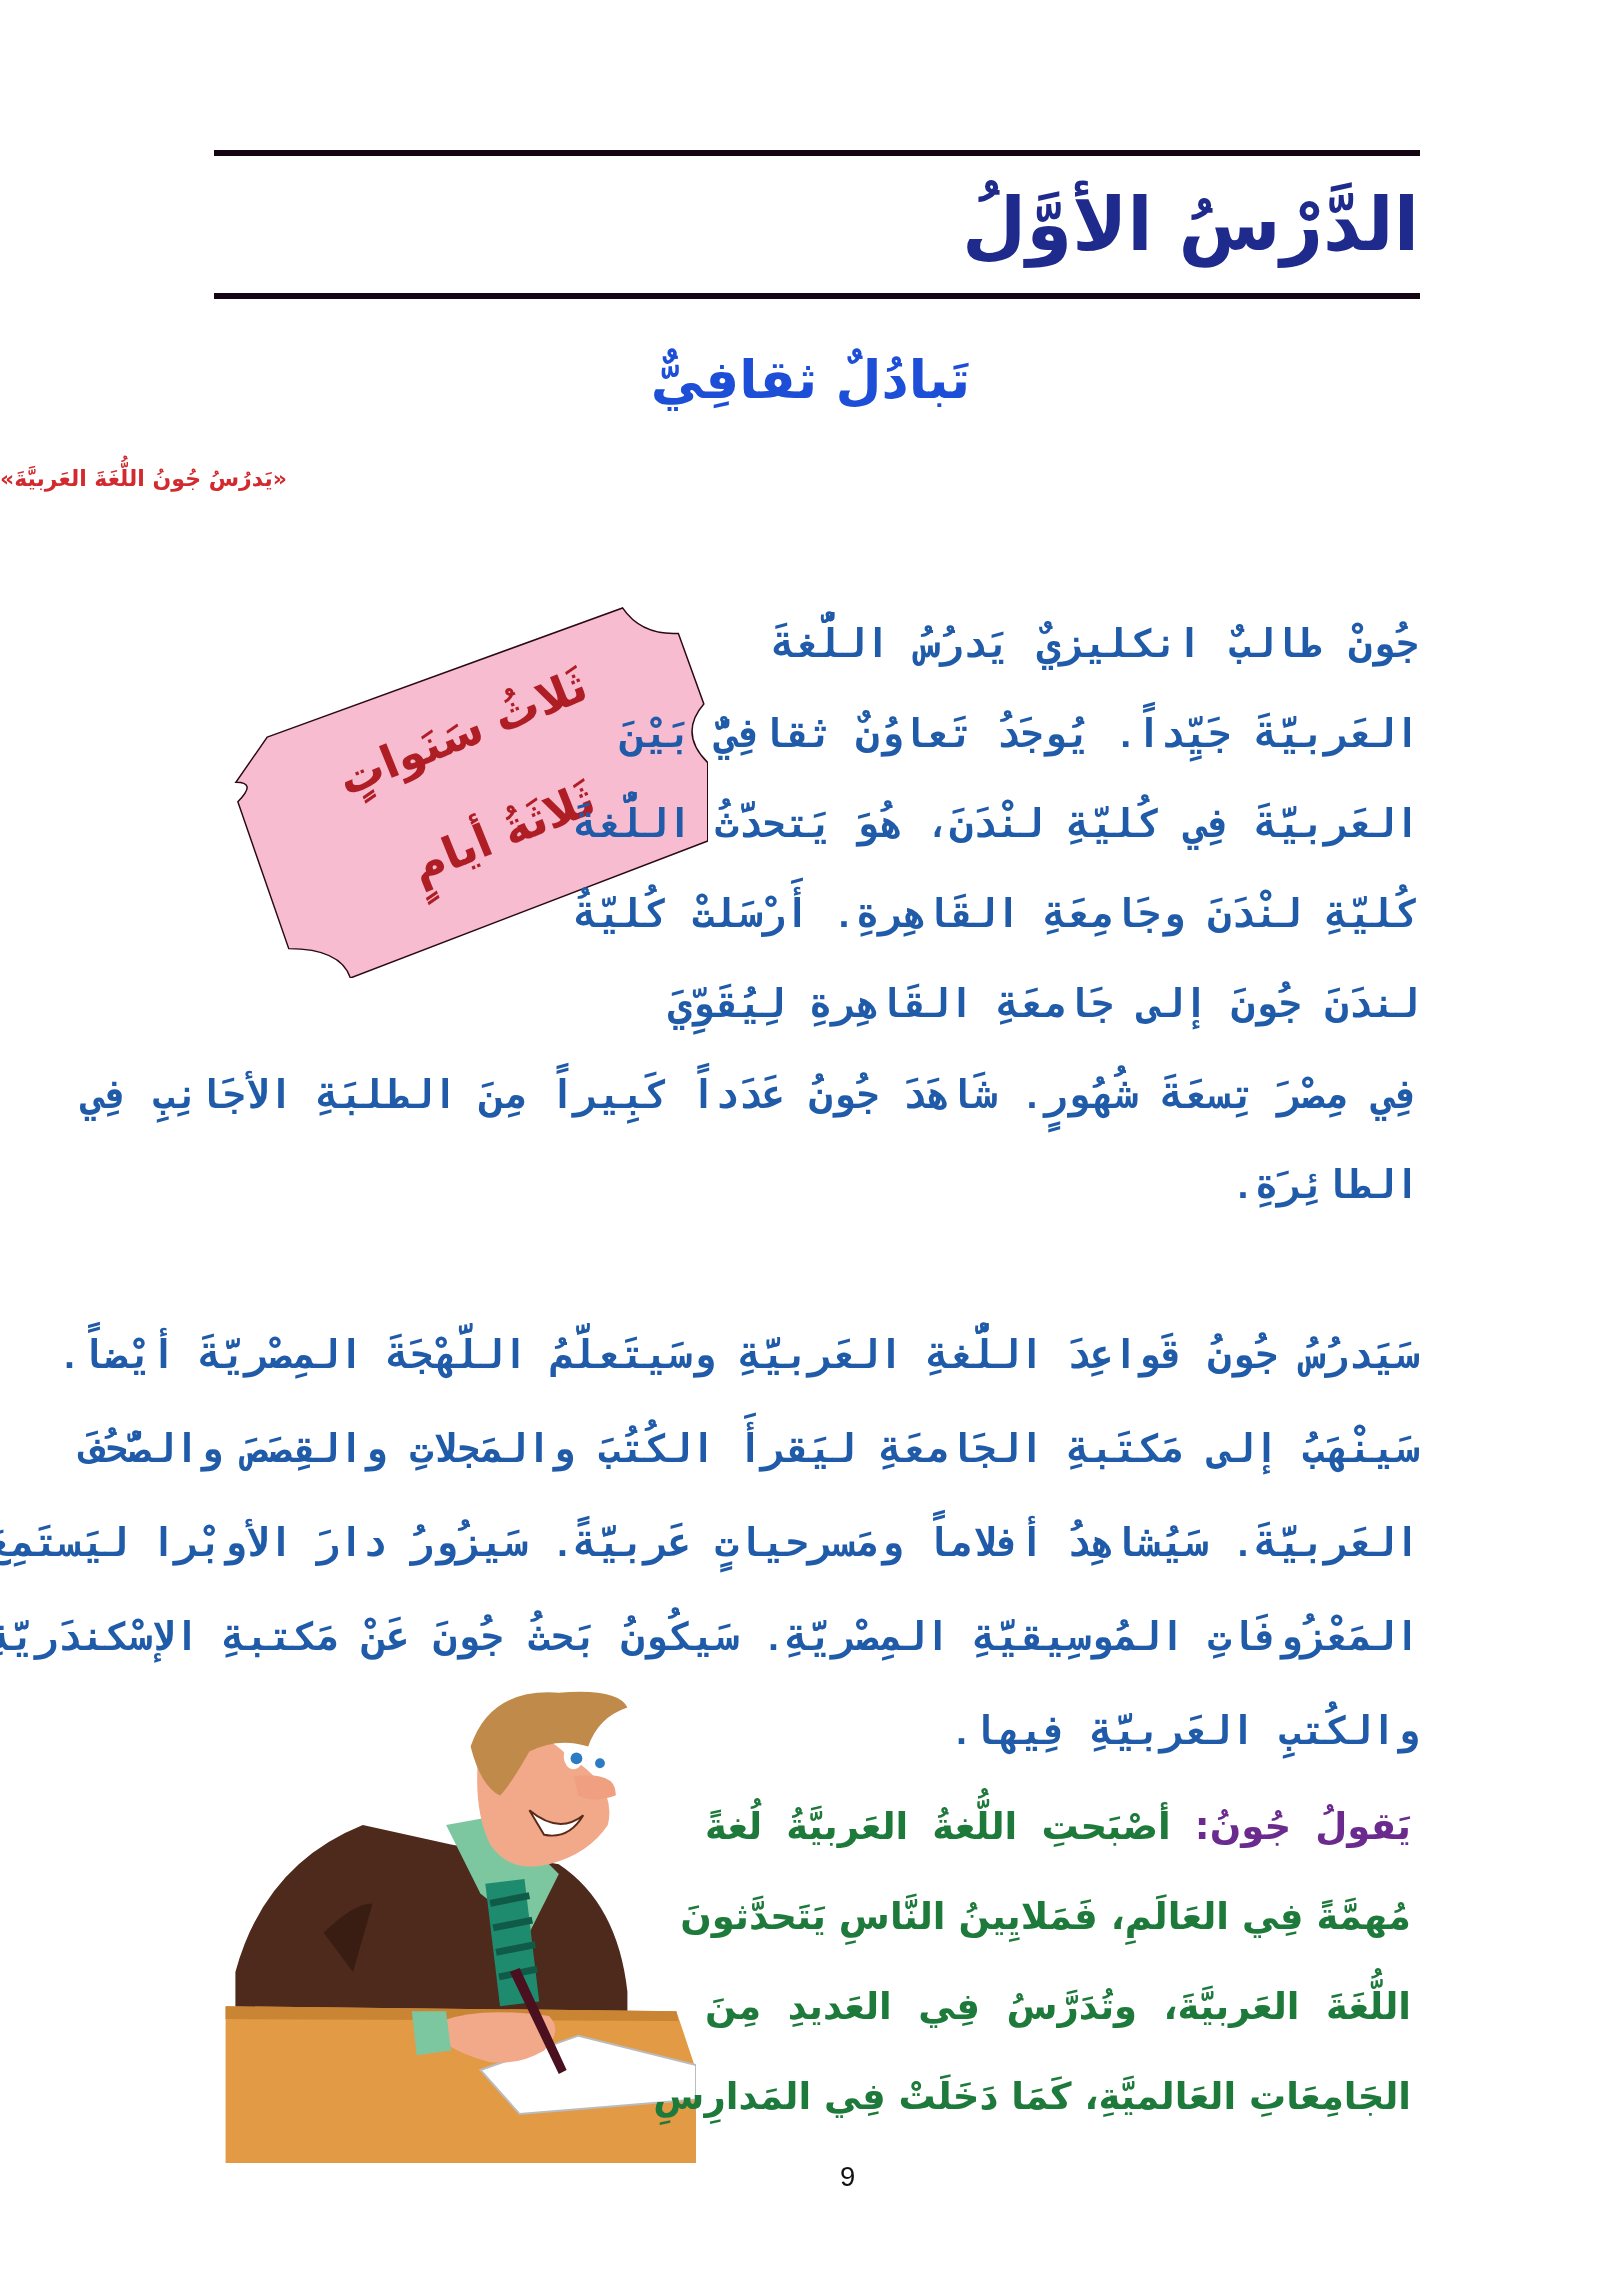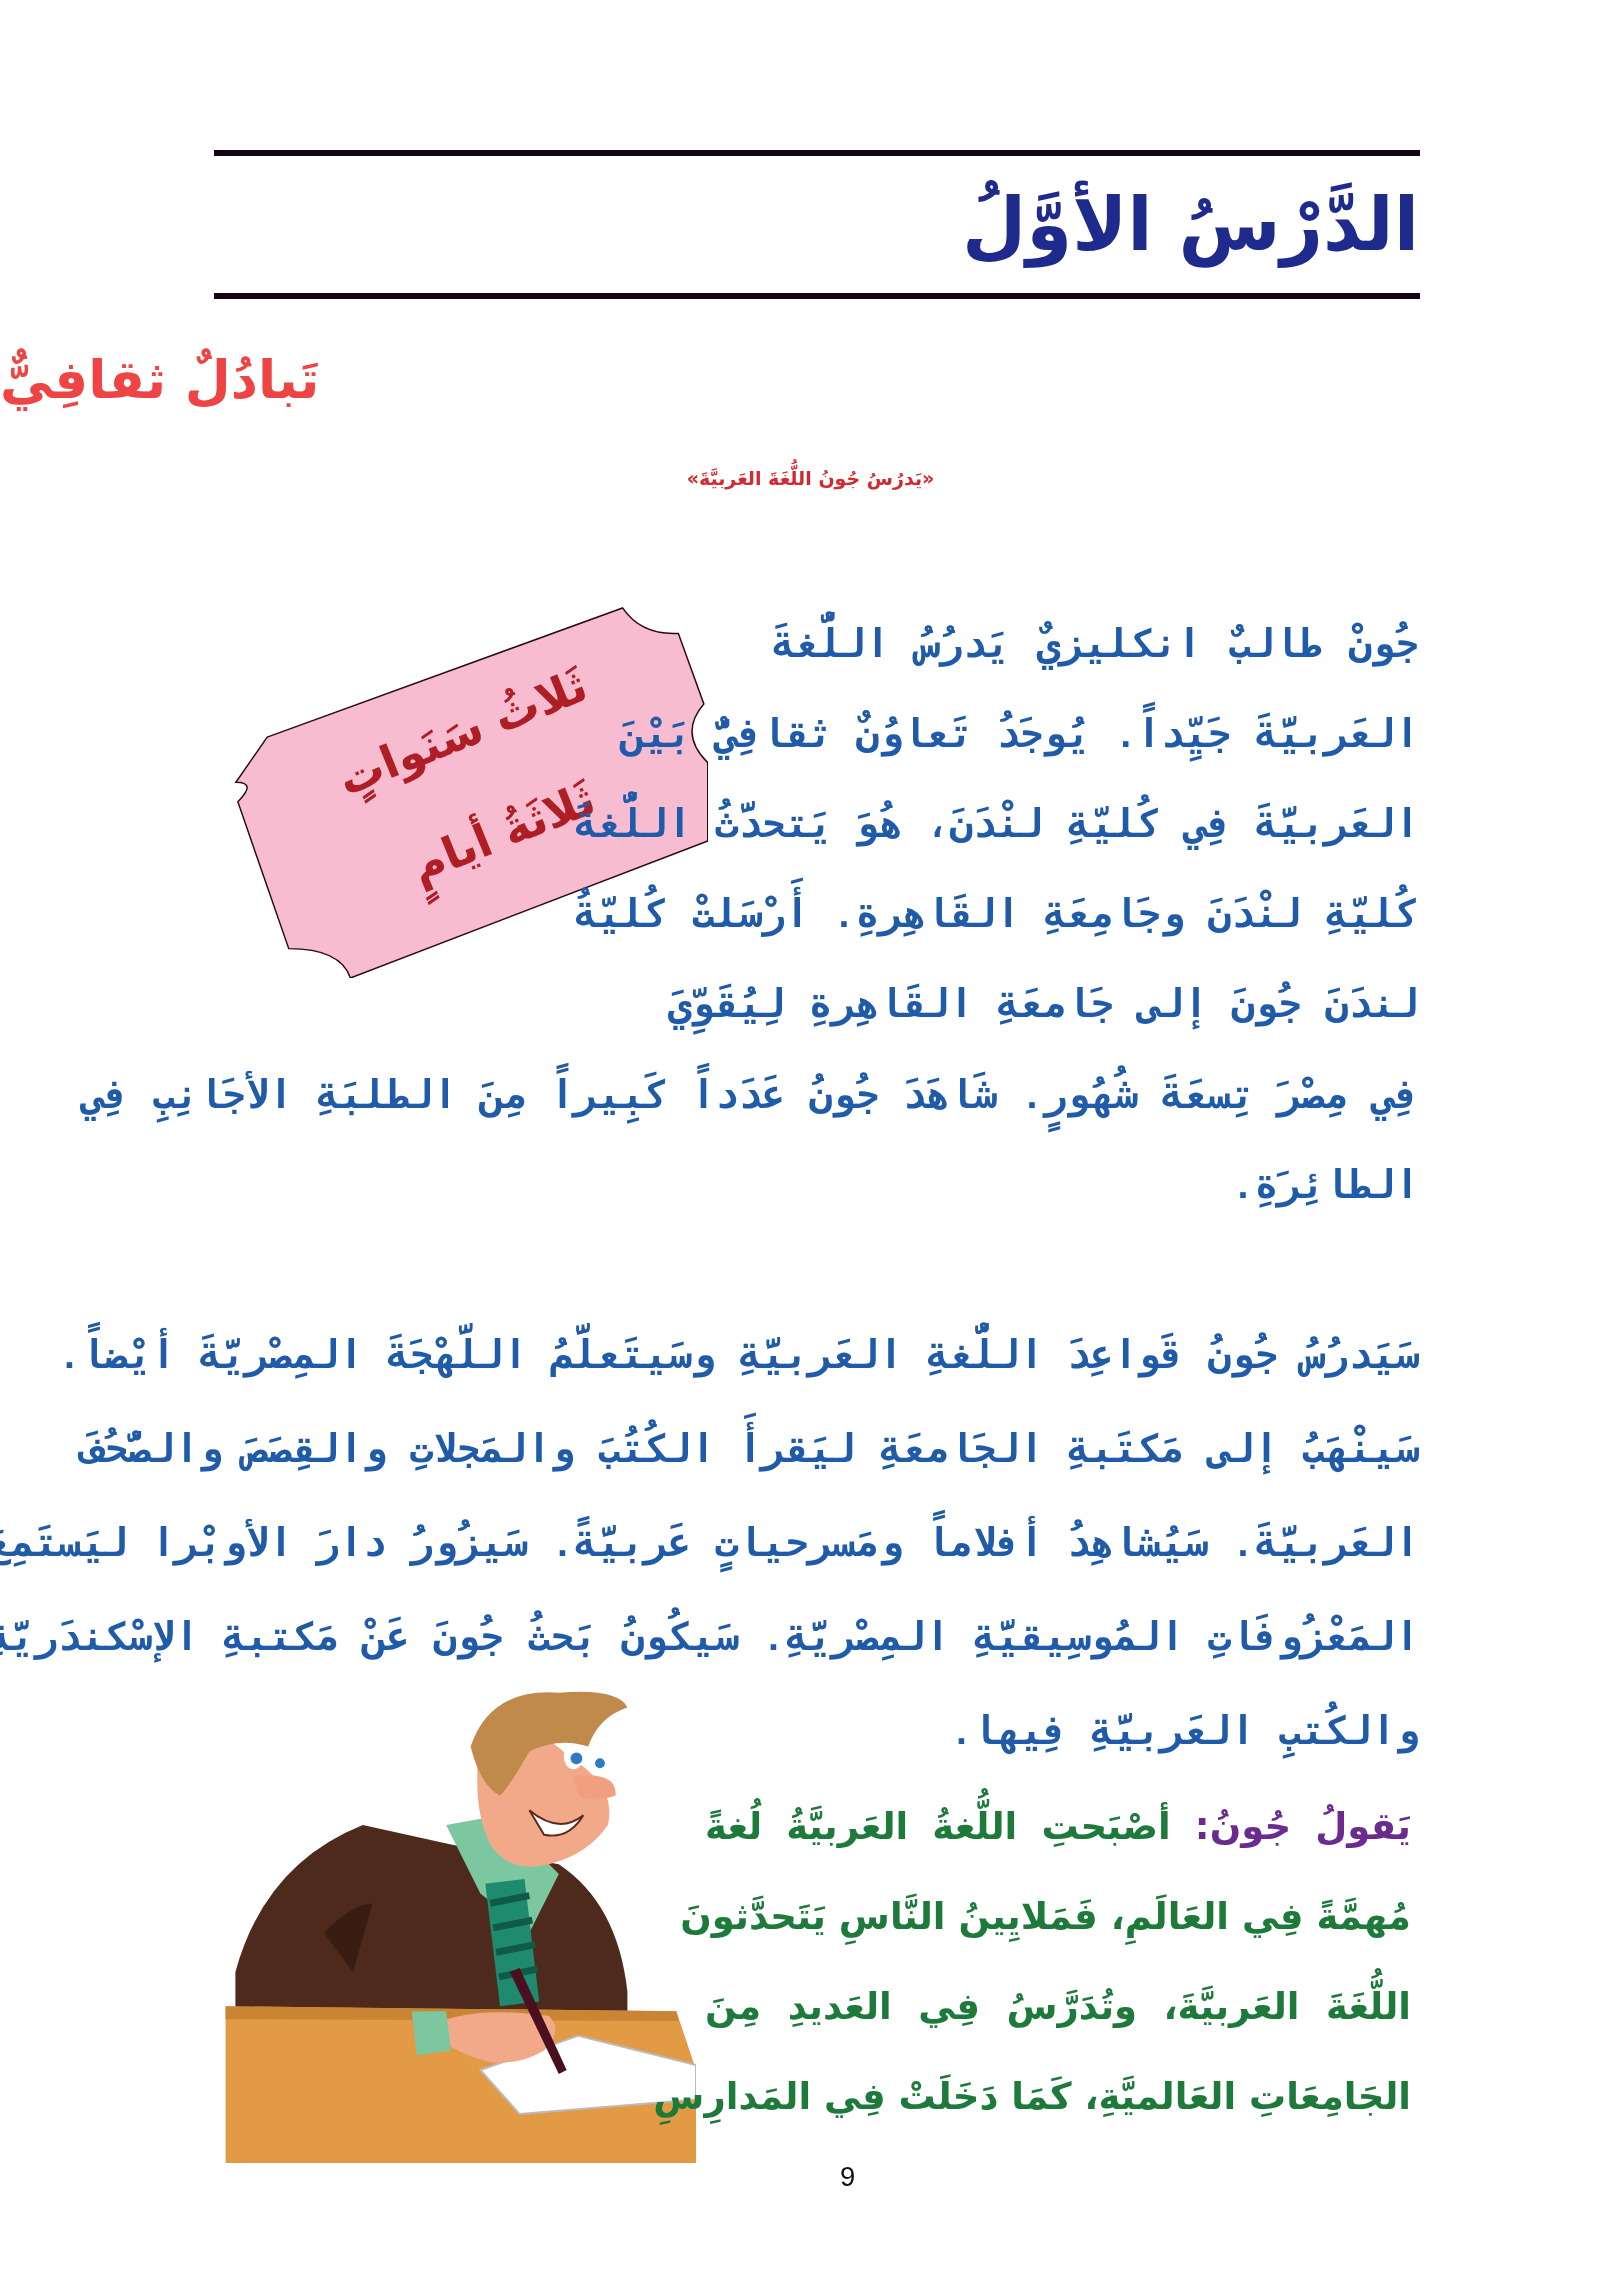"تَبادُلٌ ثقافِيٌّ" .subtitle { color: #ef4444 -> #1d4ed8; text-align: left -> center }
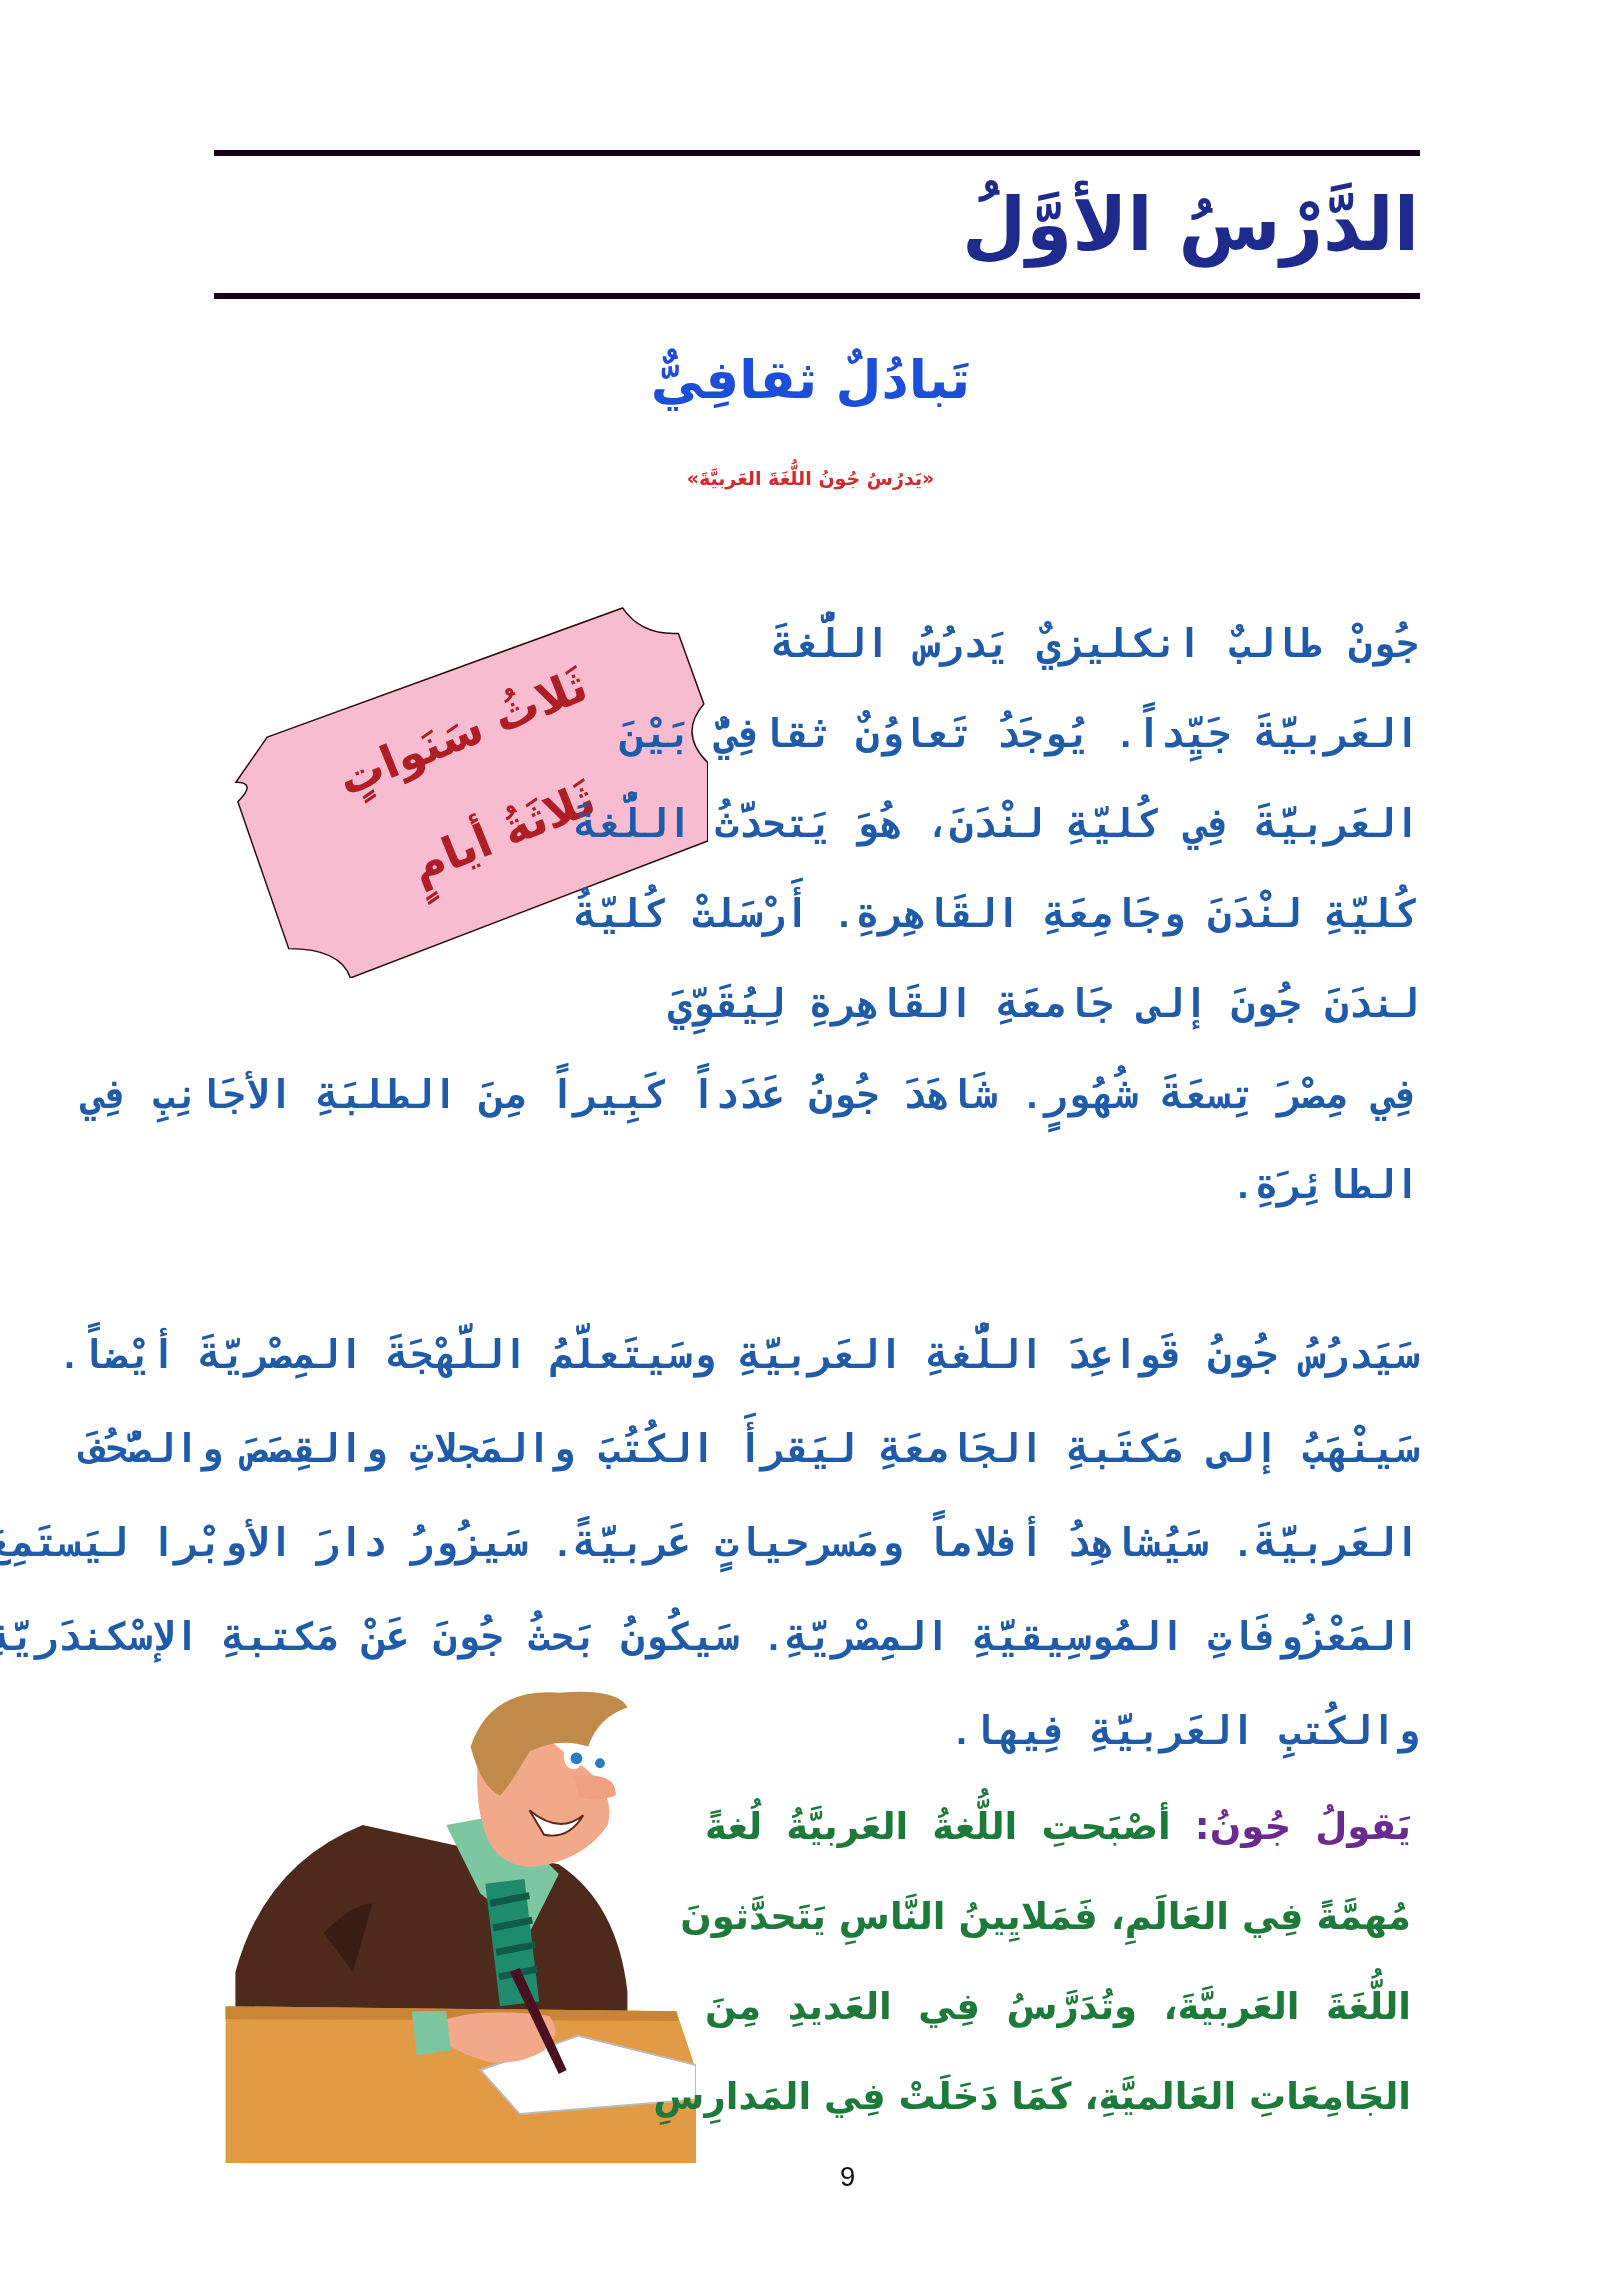"«يَدرُسُ جُونُ اللُّغَةَ العَربيَّةَ»" .tagline { font-size: 19px -> 22px; text-align: center -> left }
